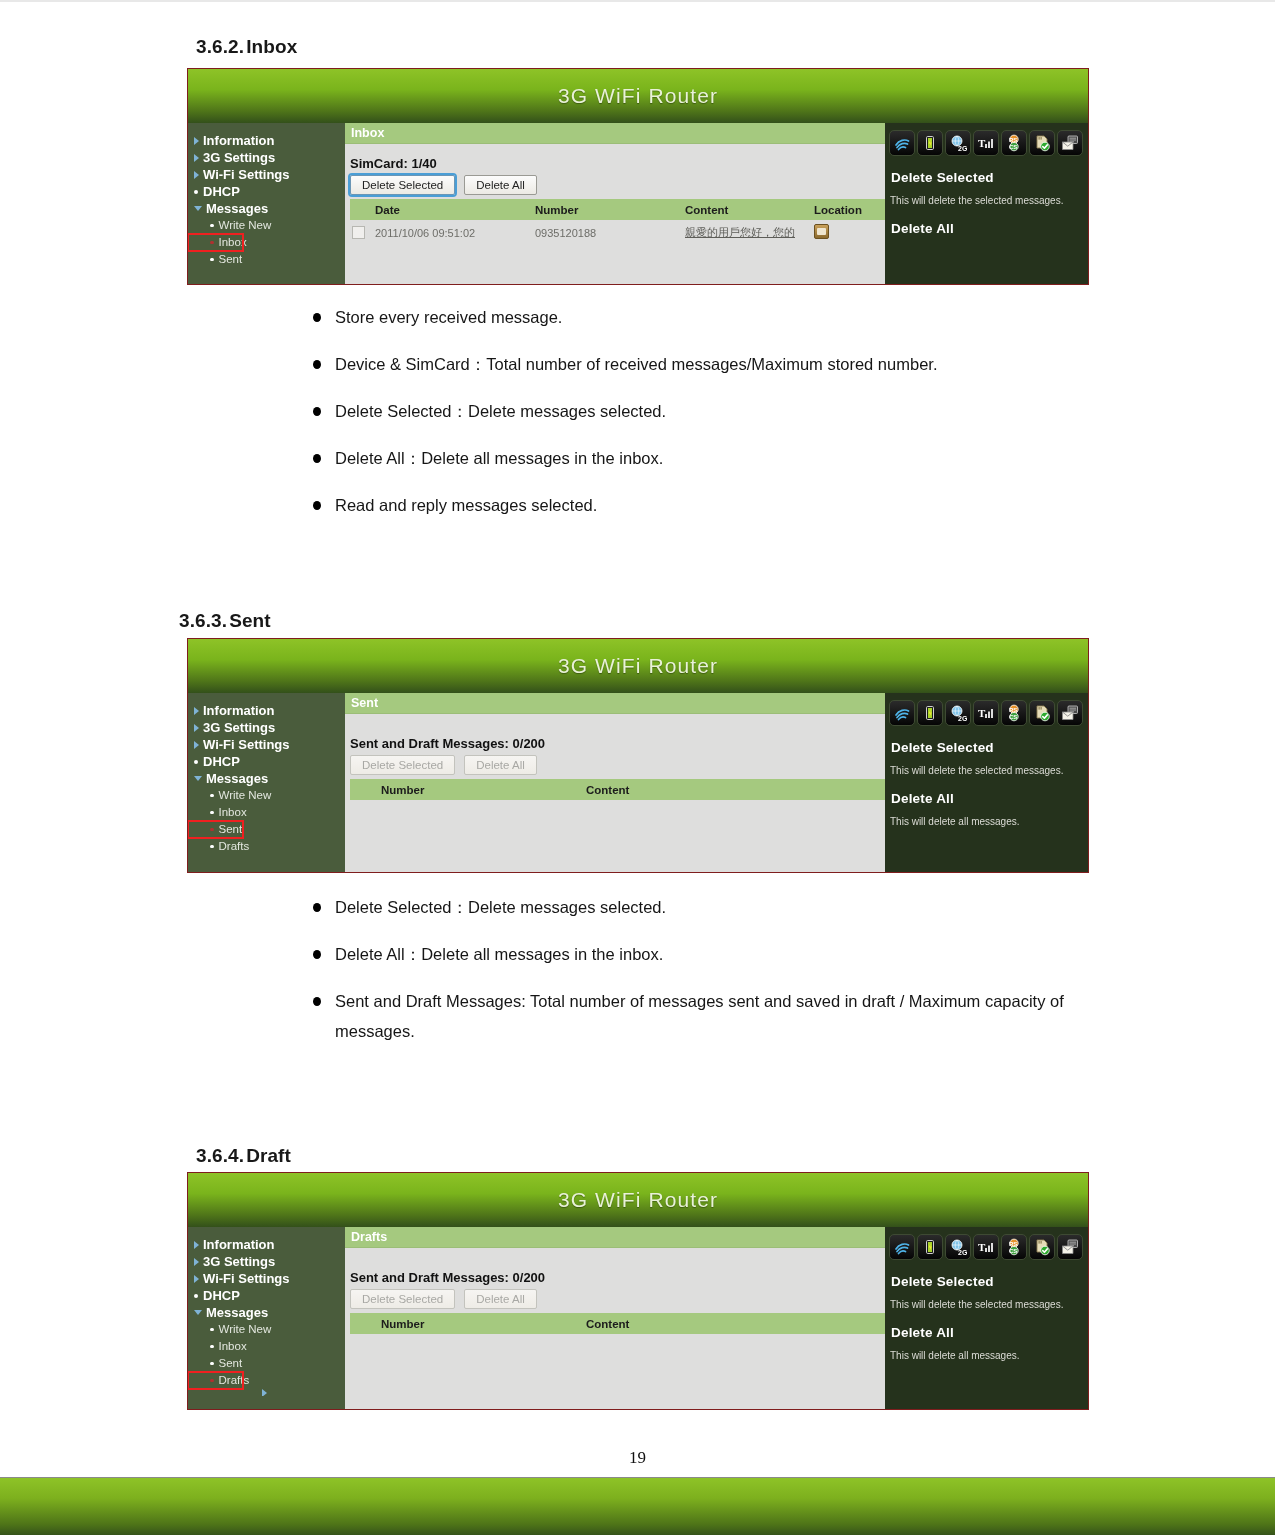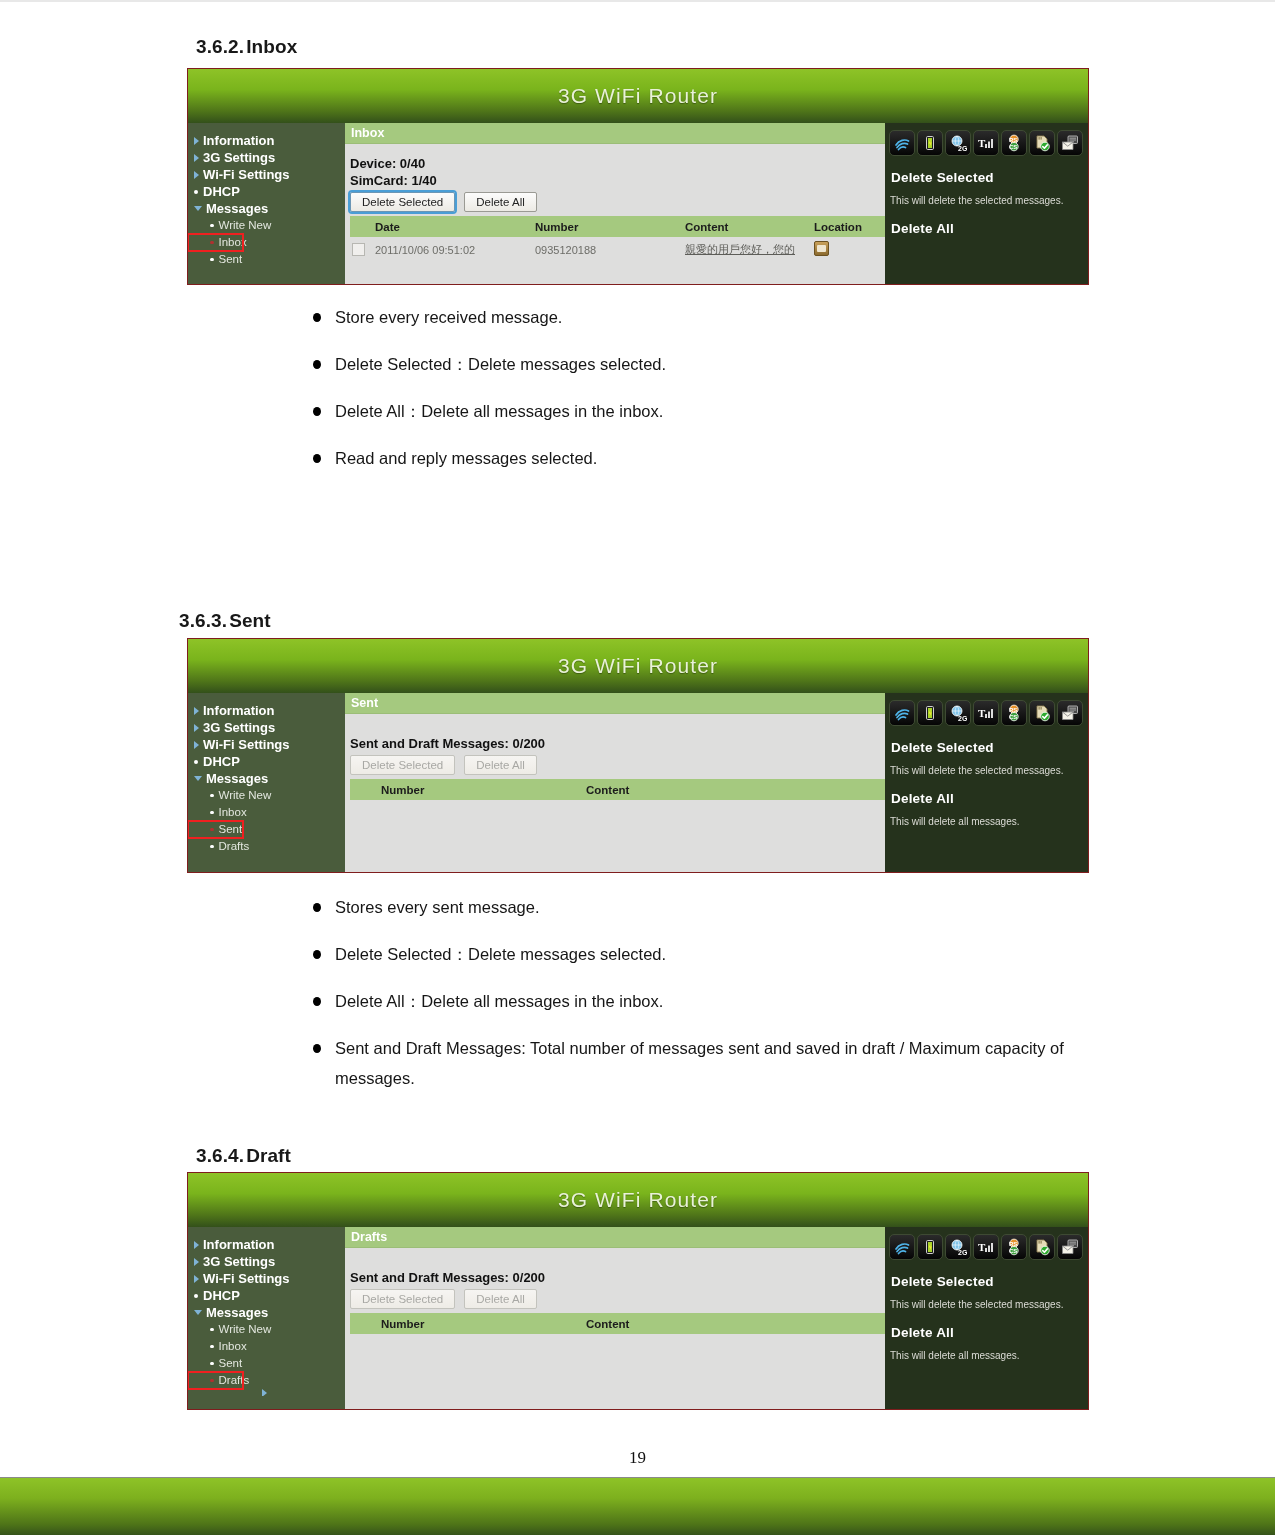"Device: 0/40" div.count-line { html: <div>Device: 0/40</div> -> none }
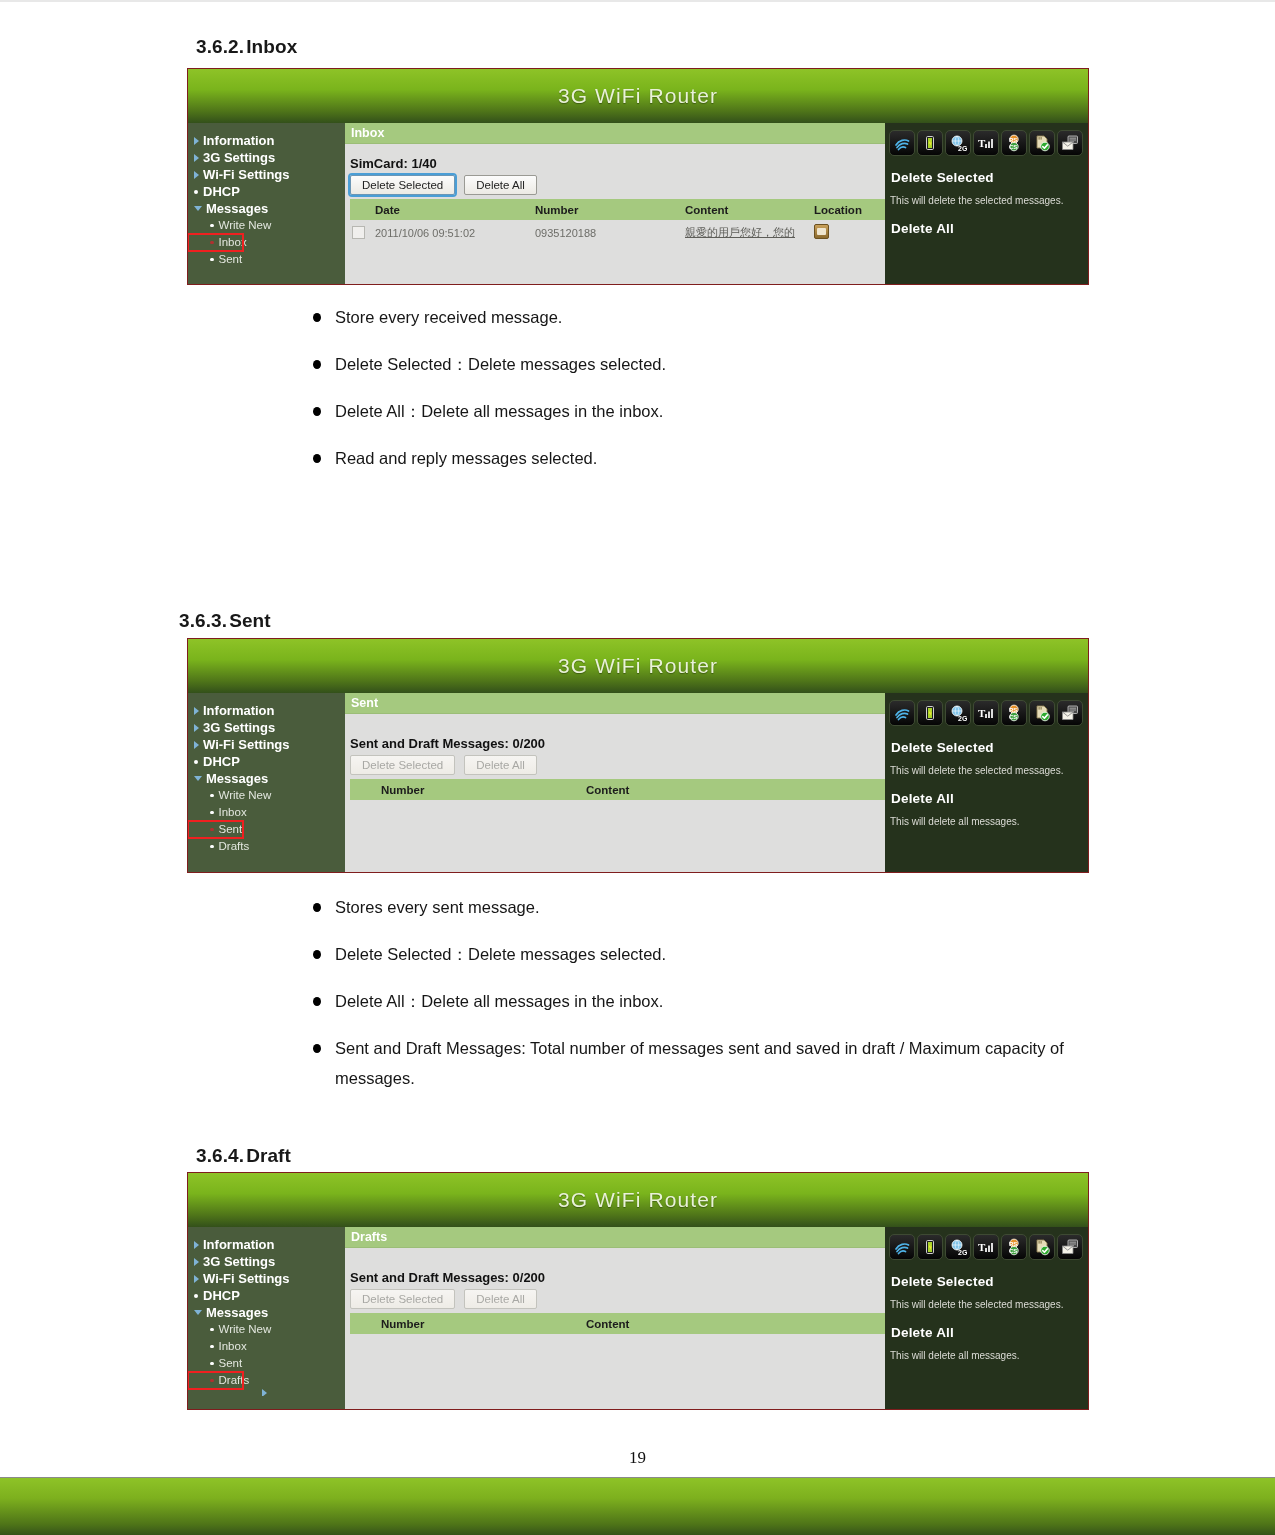"Device & SimCard：Total number of" li { html: none -> <li>Device &amp; SimCard：Total number of received messages/Maximum stored number.</li> }
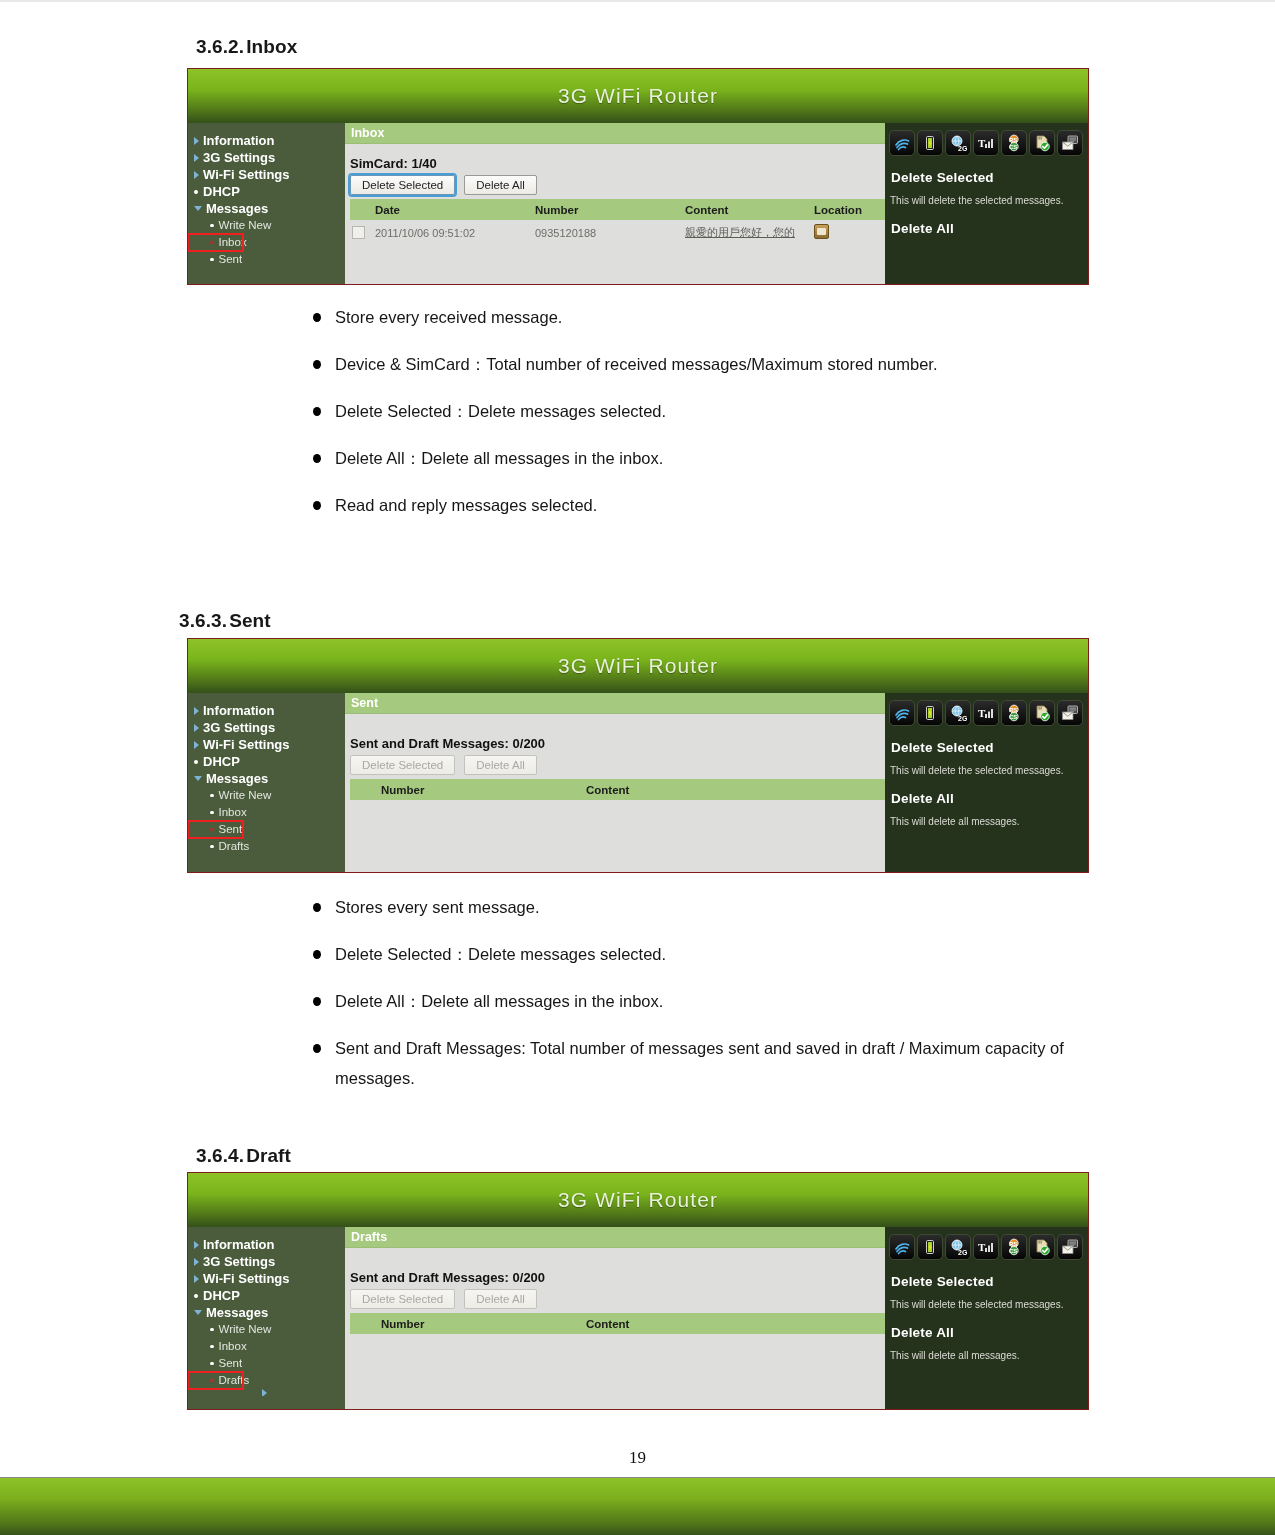"Stores every sent message." li { html: <li>Stores every sent message.</li> -> none }
